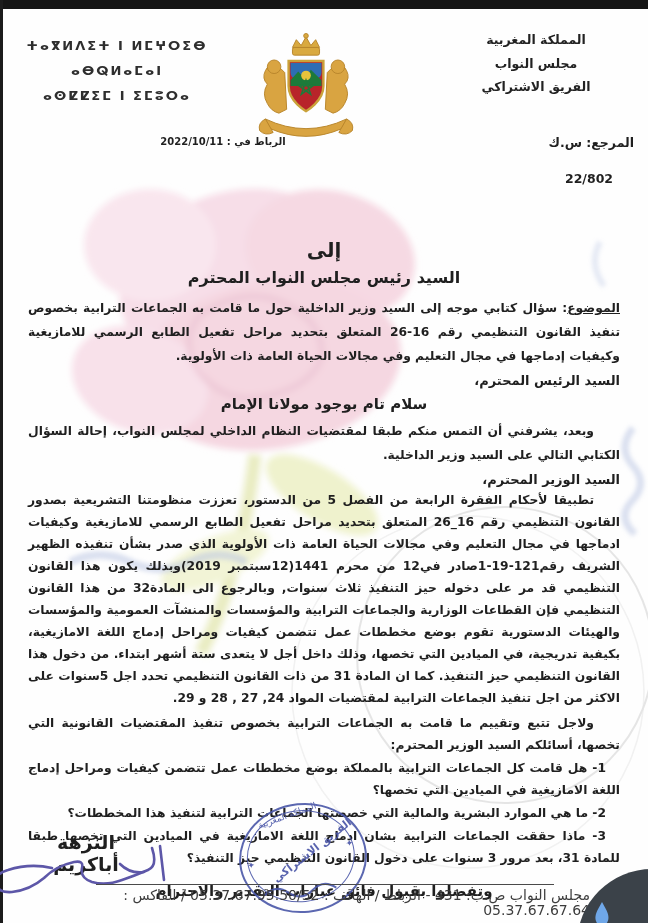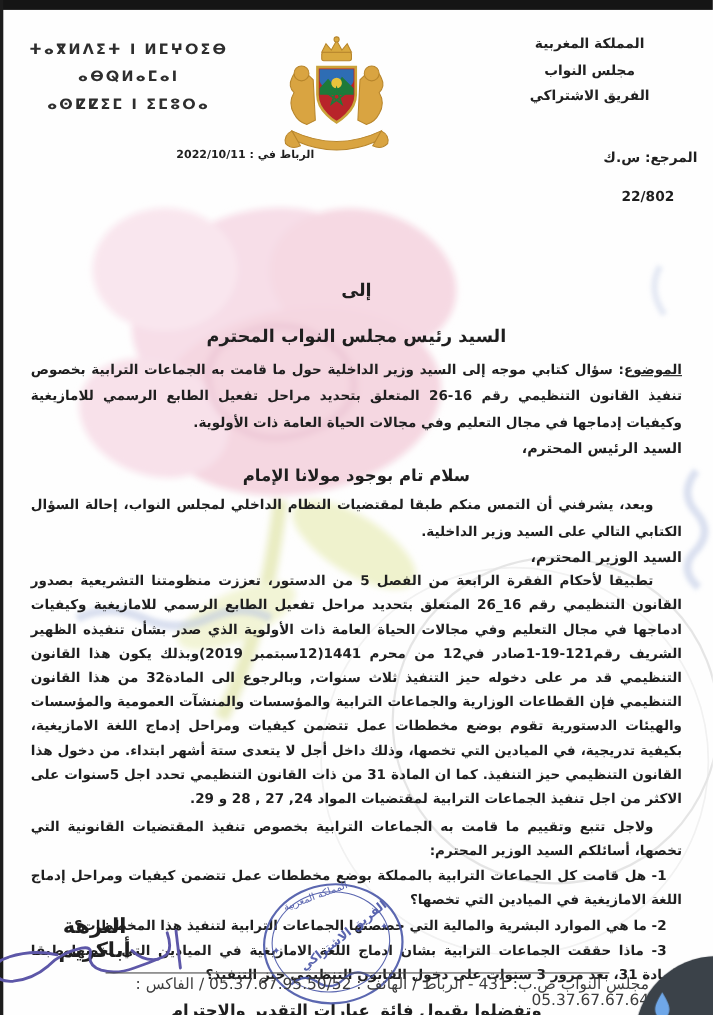"إلى" .to-line { font-size: 16px -> 20px; margin: 18px -> 4px }
